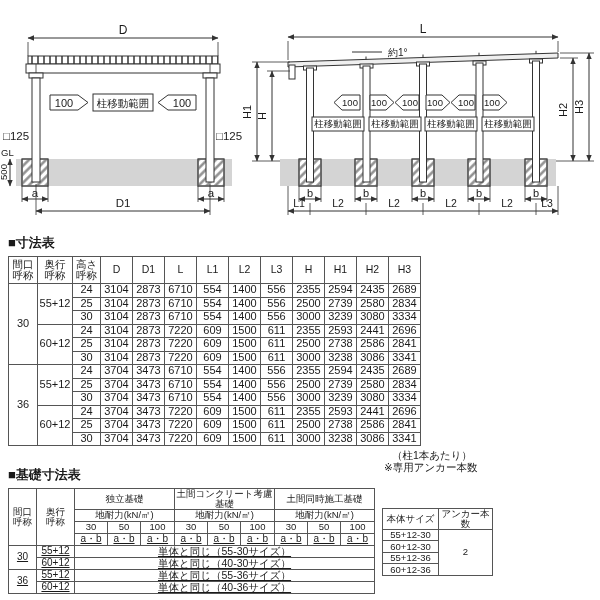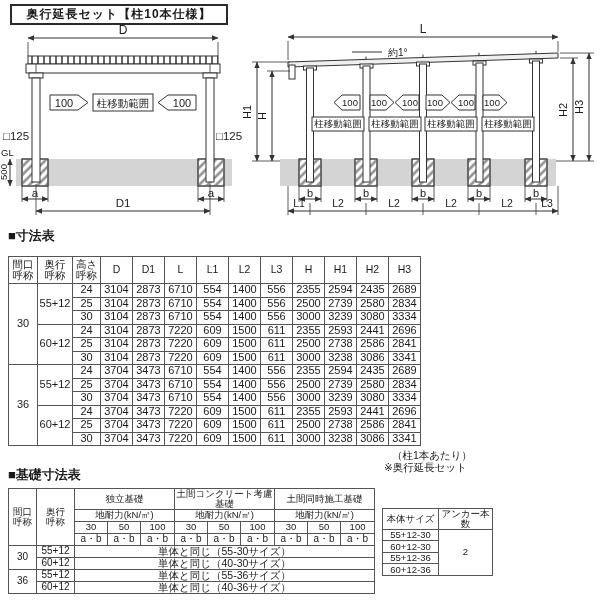"奥行延長セット【柱10本仕様】" div.title-box { html: <div> <span>奥行延長セット【柱10本仕様】</span> </div> -> none }
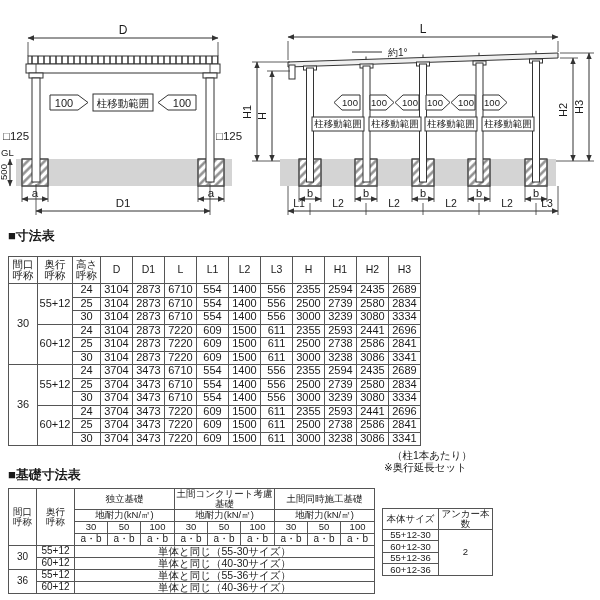"■寸法表" div.heading { top: 227px -> 234px }
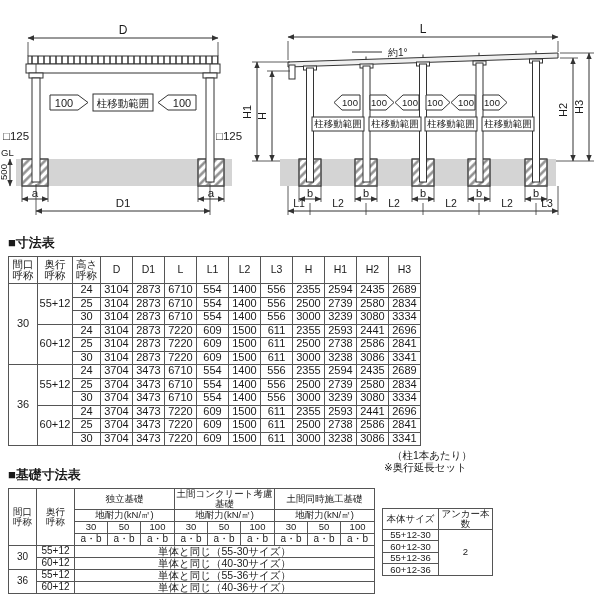"※奥行延長セット" div.note { text: 奥行延長セット -> 専用アンカー本数 }
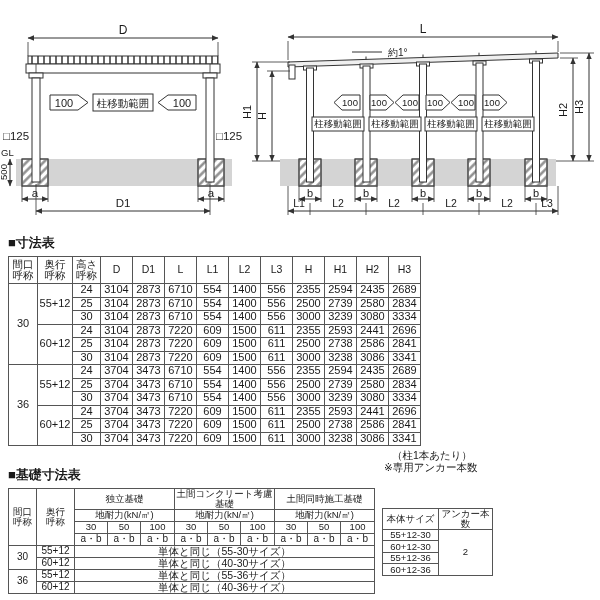"a・b" #fnd-table td { text-decoration: none -> underline }
